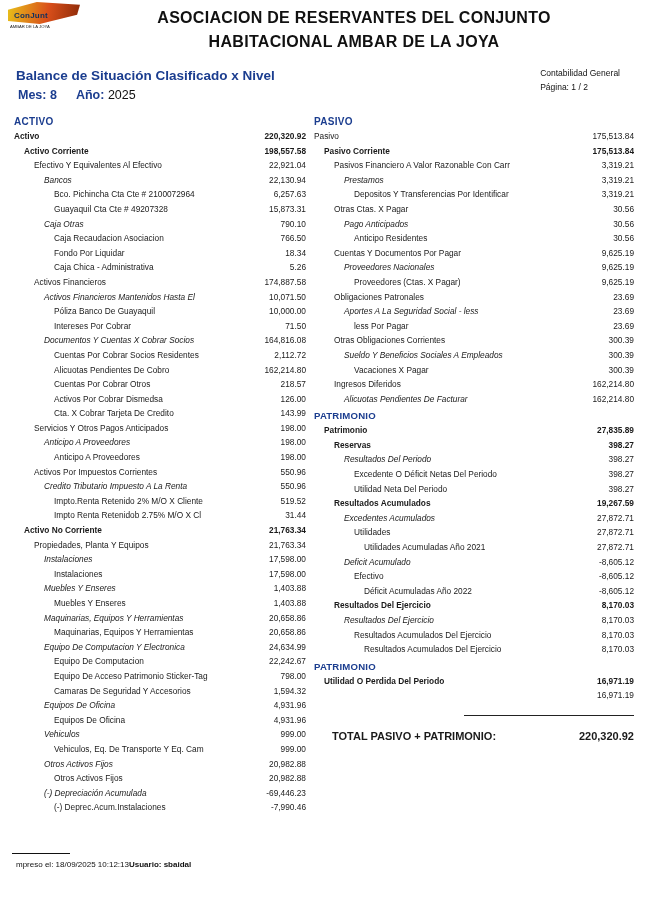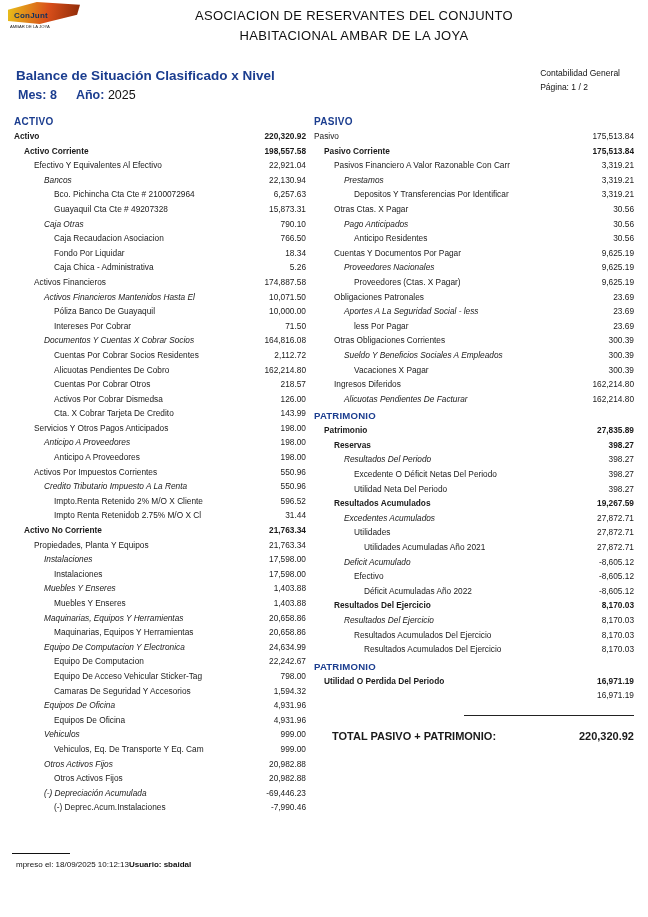"ASOCIACION DE RESERVANTES DEL CONJUNTO" .org-title { font-size: 13px -> 16px; font-weight: normal -> bold }
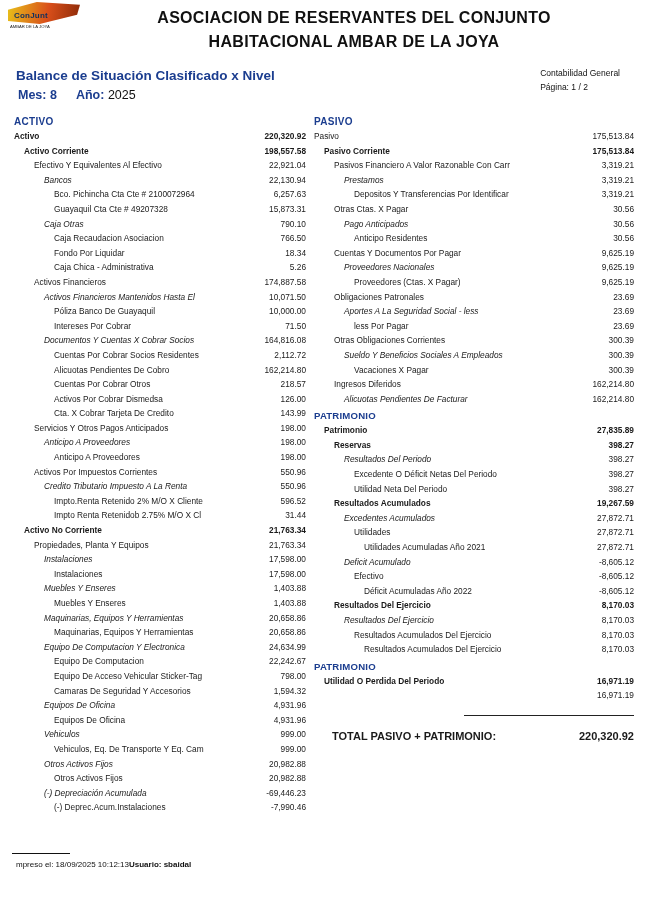"596.52" span.amt { text: 596.52 -> 519.52 }
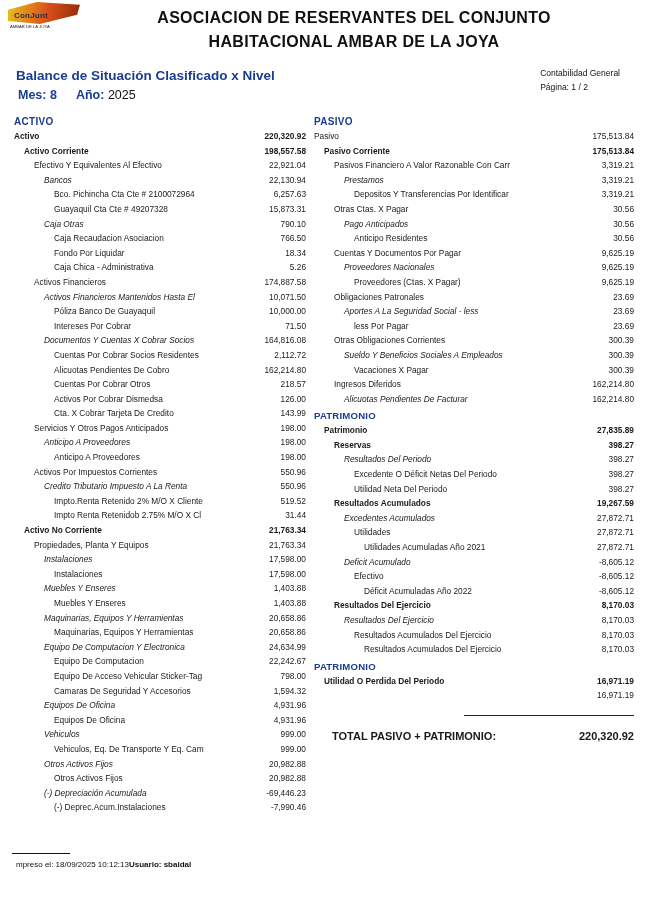"Equipo De Acceso Vehicular Sticker-Tag" span.lbl { text: Vehicular -> Patrimonio }
